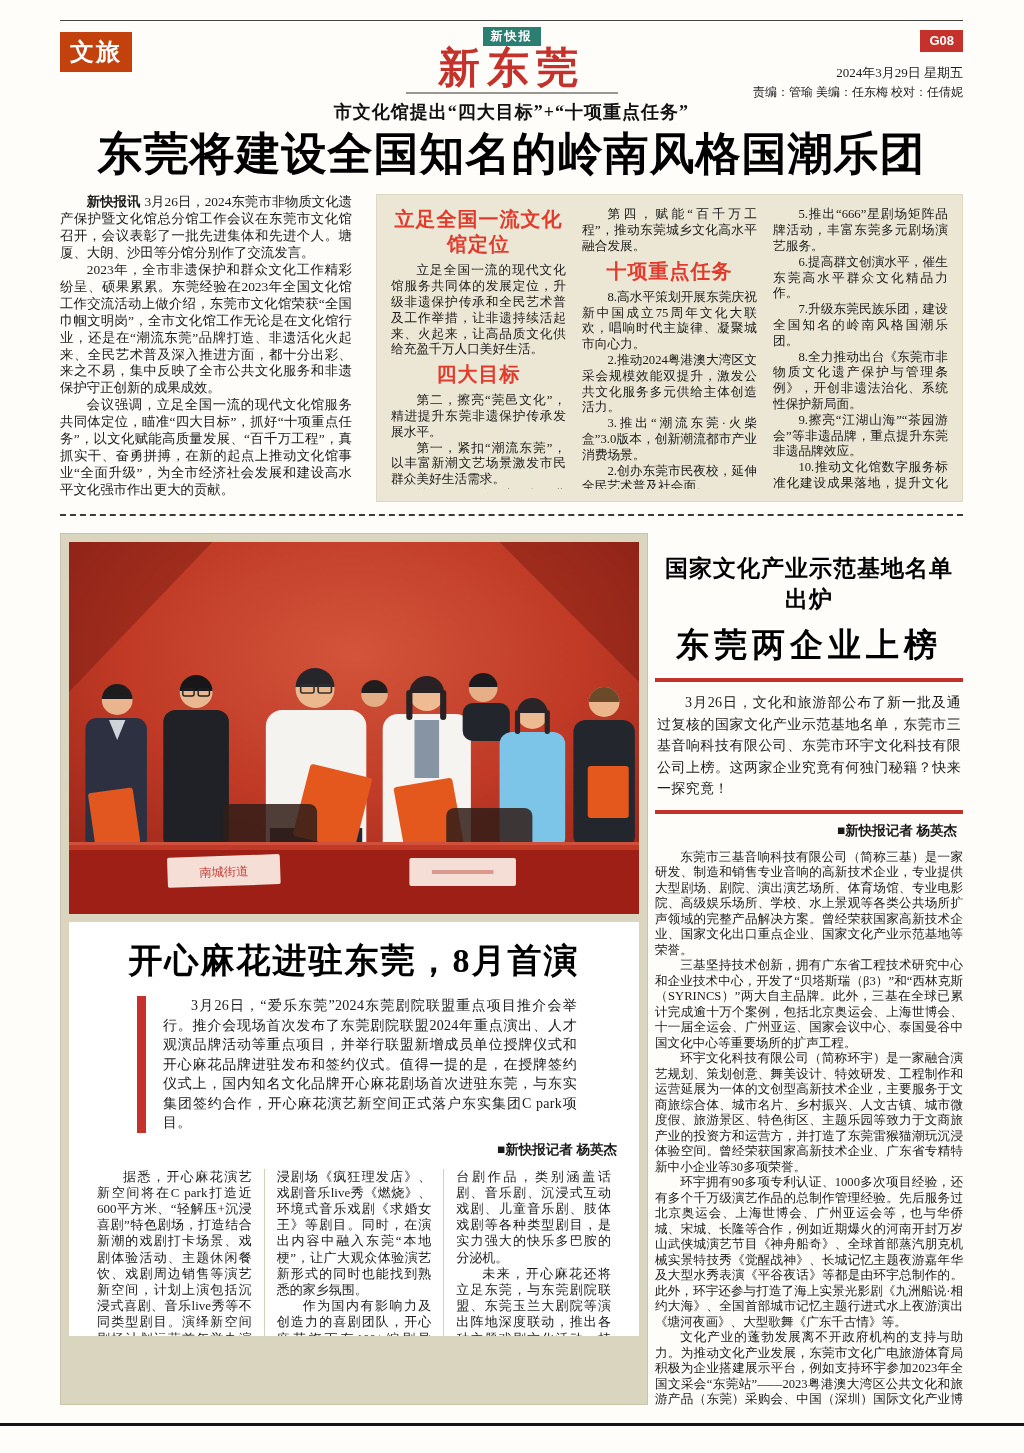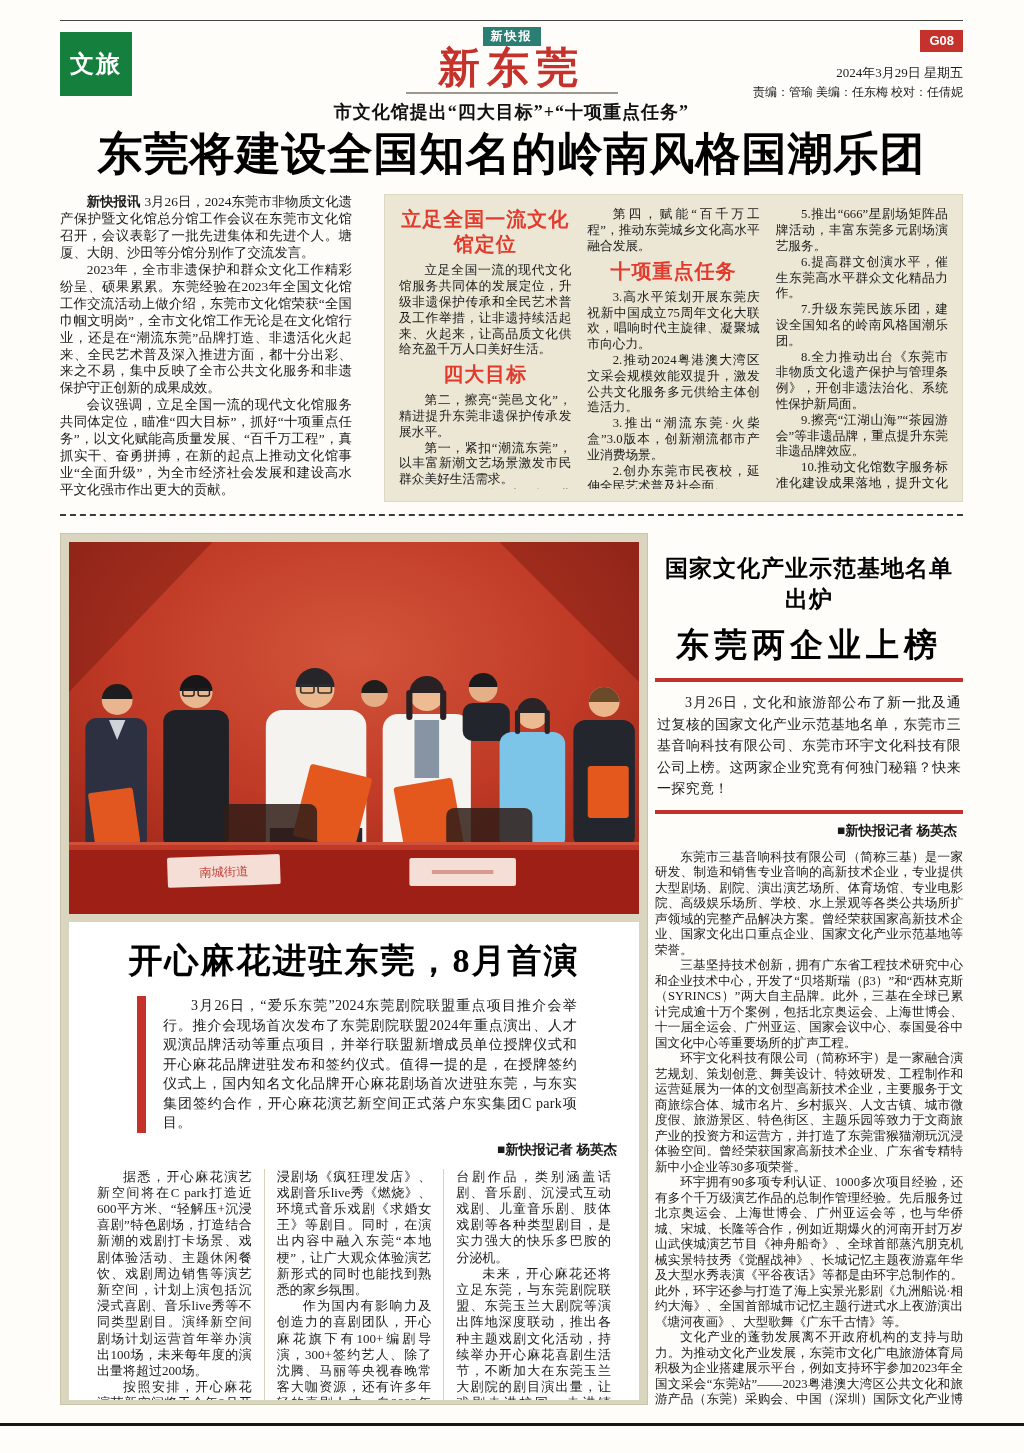"文旅" .section-box { background: #15803d -> #c2410c; padding: 16px 10px -> 4px 10px }
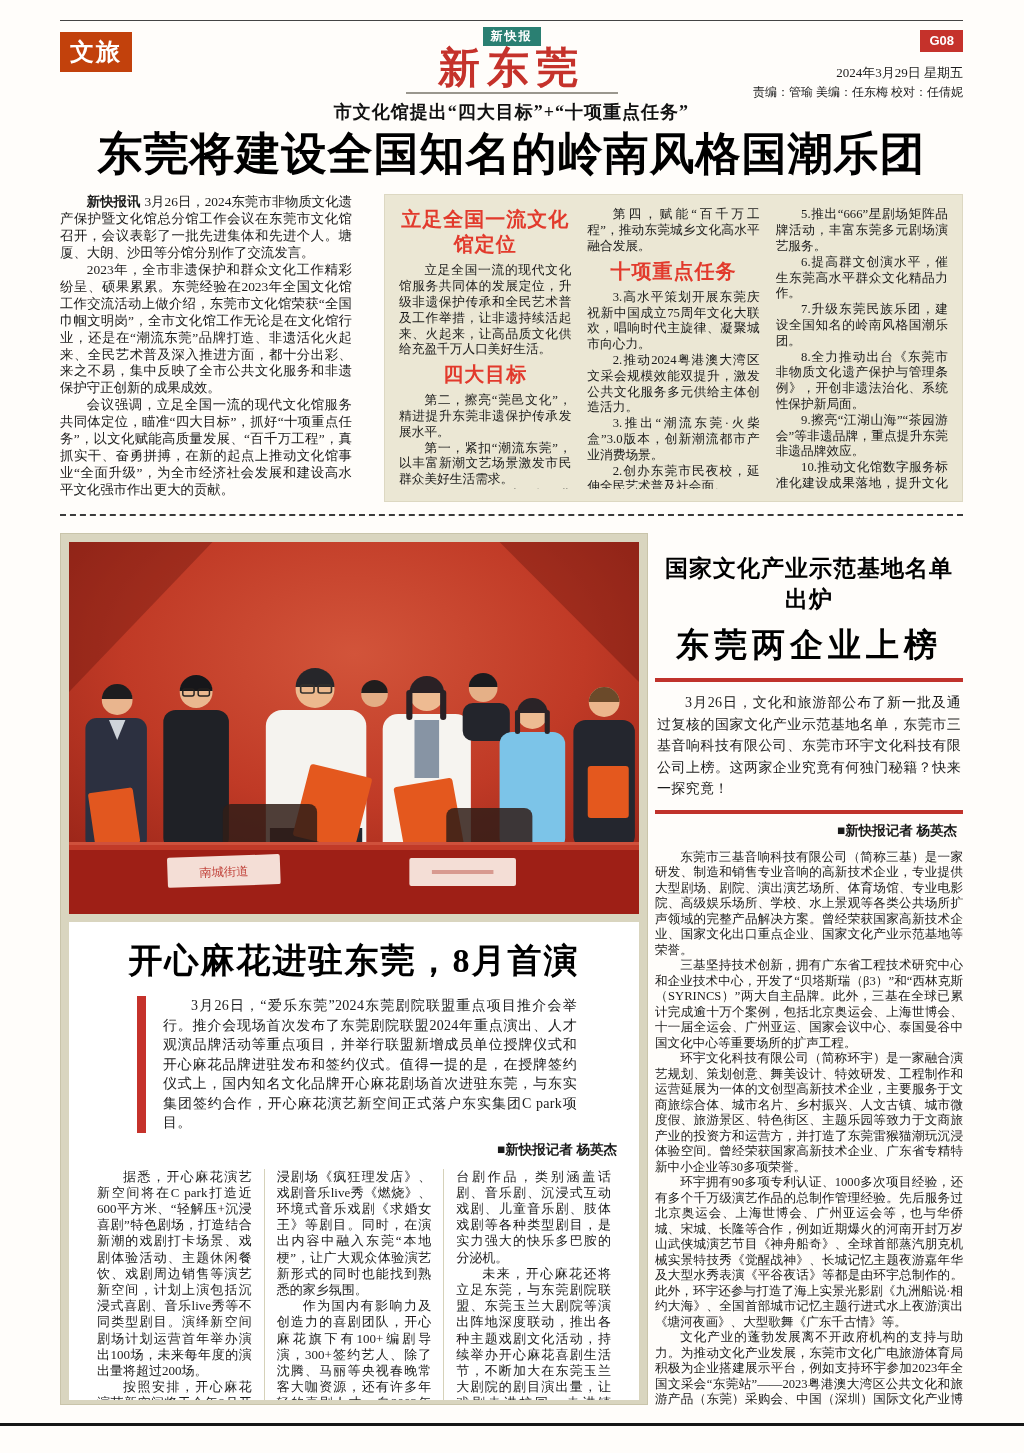"新快报讯" .lead-body { gap: 32px -> 24px }
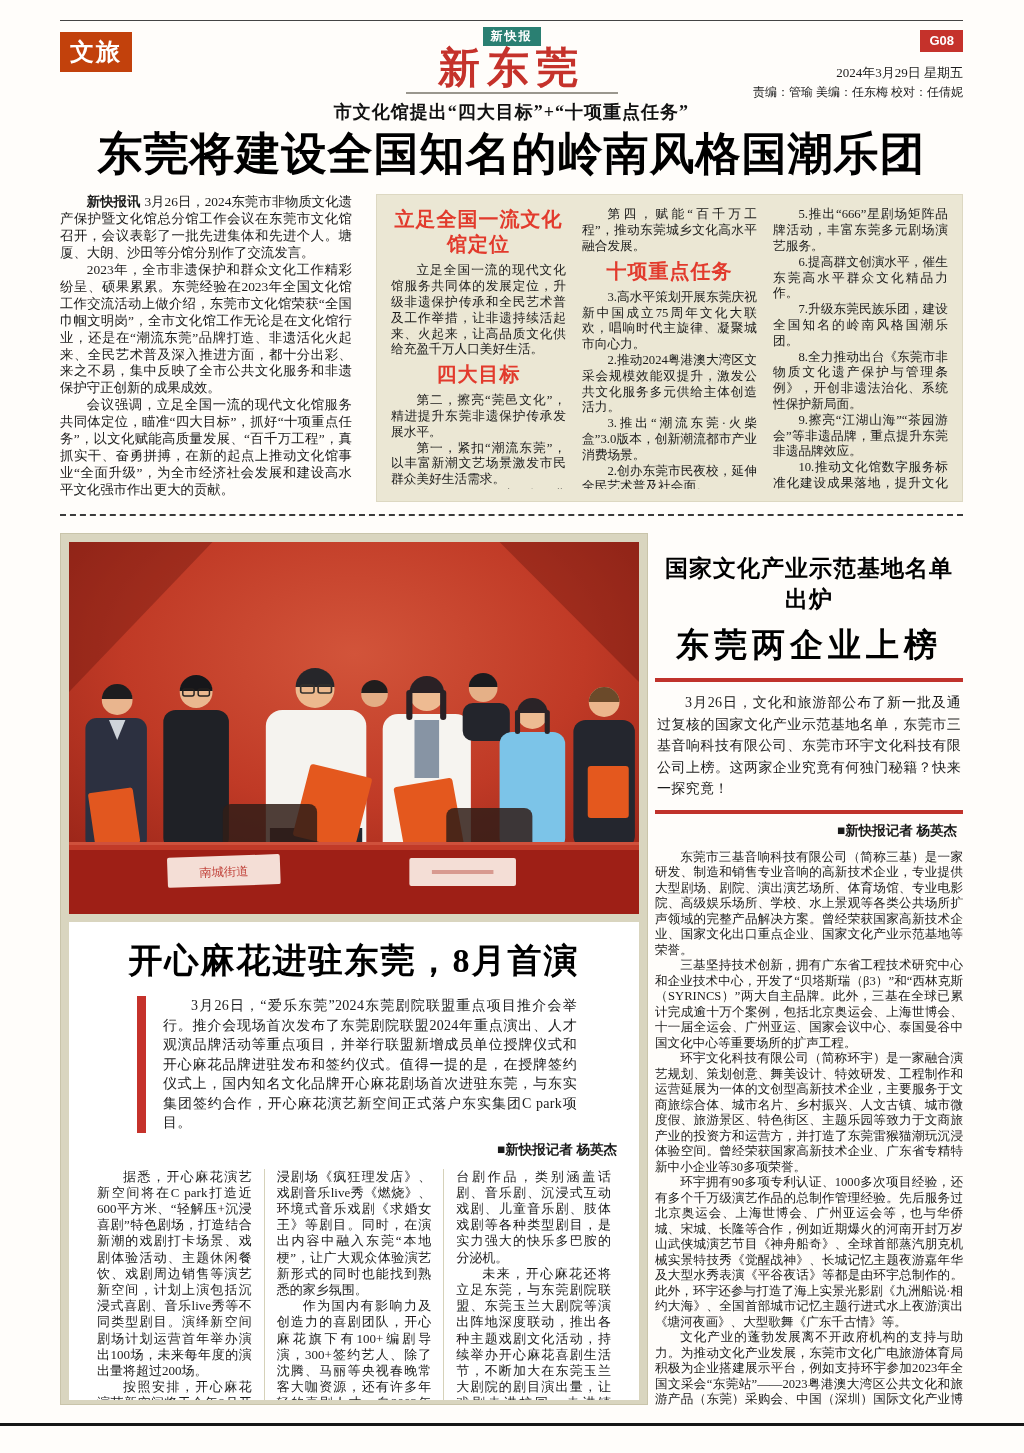"3.高水平策划开展东莞庆祝新中国成立75周年文化大联欢，唱响时代主旋律、凝聚城市" p.p { text: 3 -> 8 }
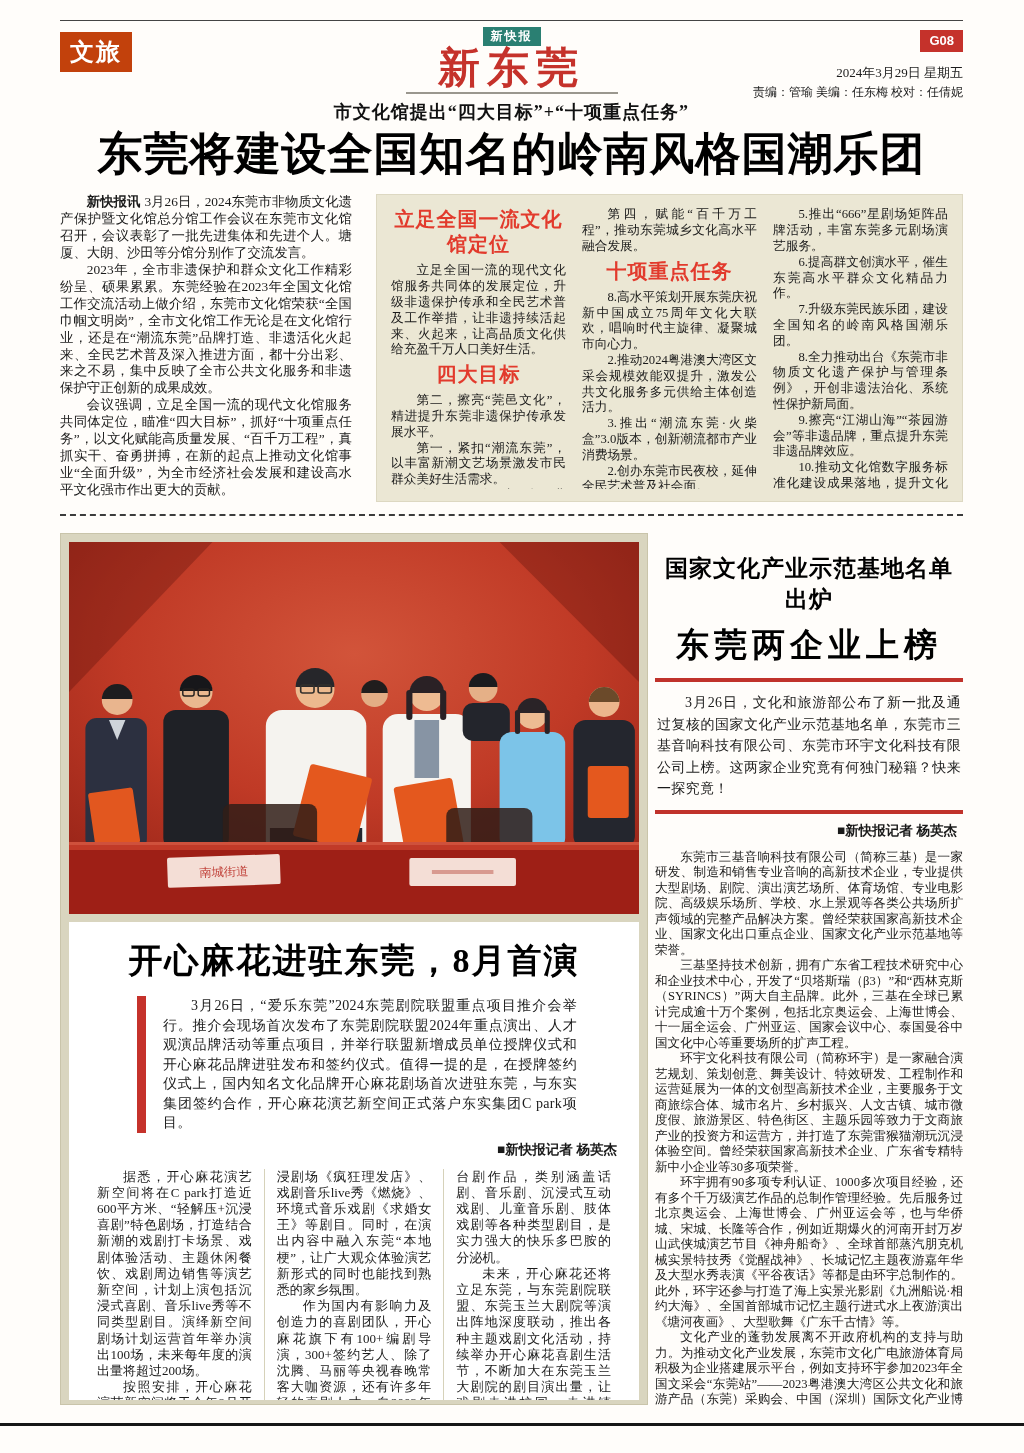"开心麻花进驻东莞，8月首演" .inner-panel { height: 478px -> 414px }
